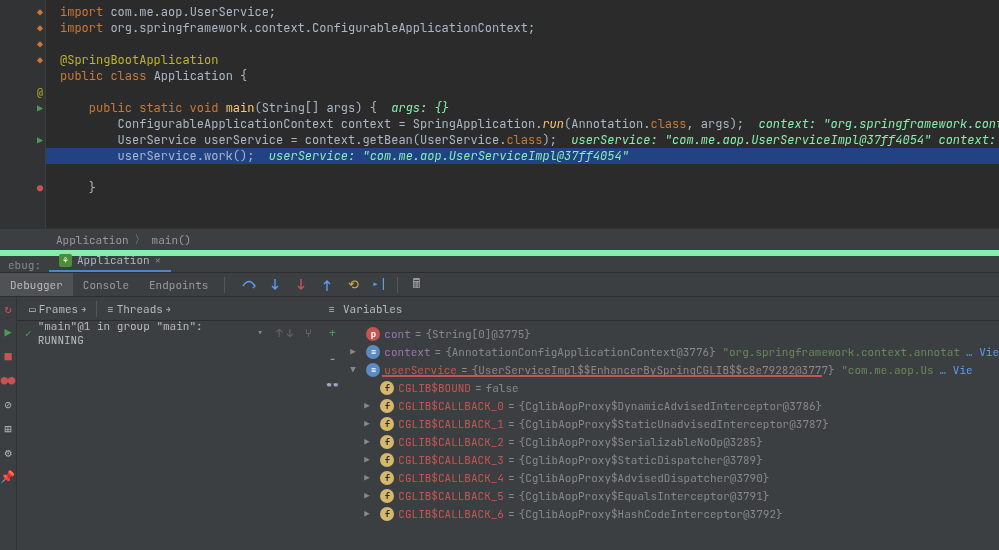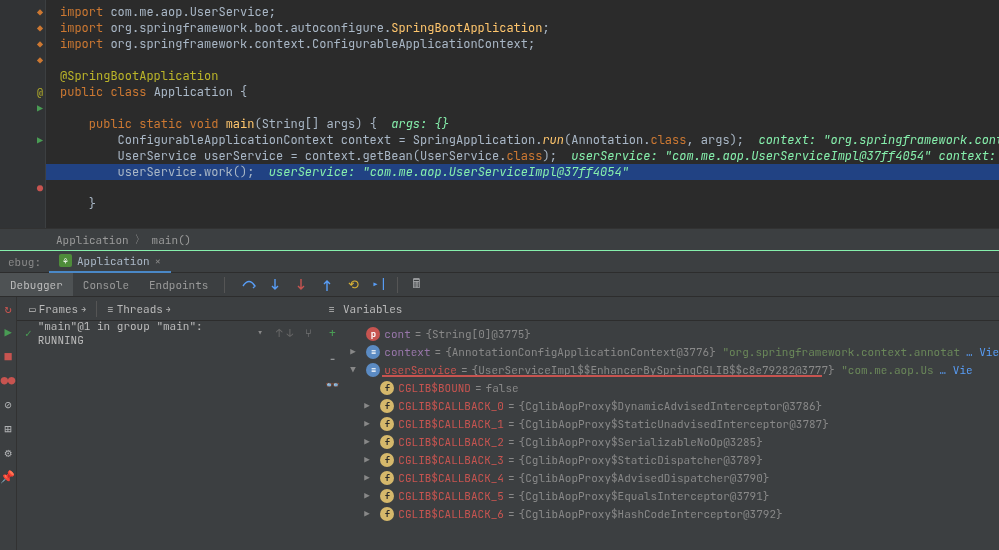"import org.springframework.boot.autoconfigure.SpringBootApplication;" div.line { html: <div><span>import</span> <span>org.springframework.boot.autoconfigure</span>.<span>SpringBootApplication</span>;</div> -> none }
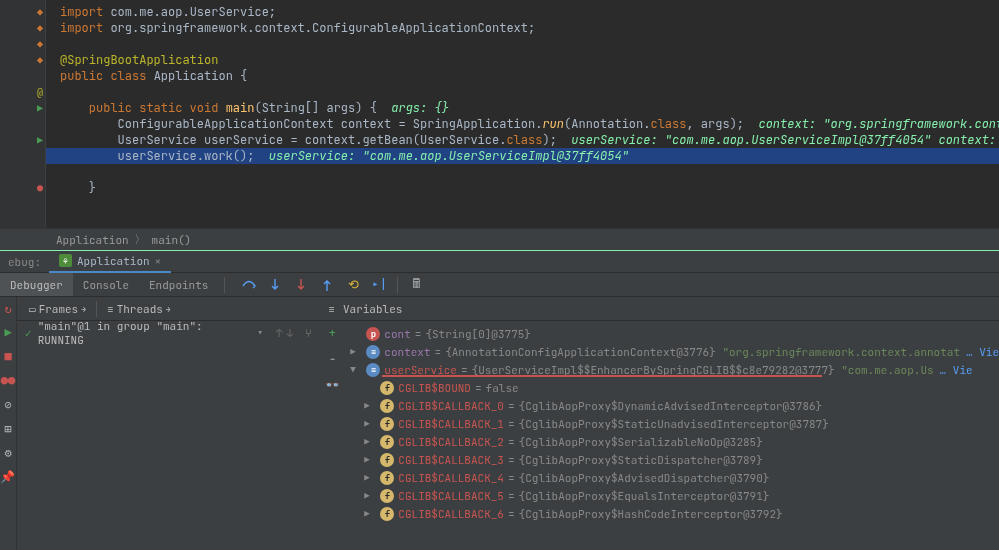"ebug:" .debug-header { align-items: center -> flex-end; border-top: 1px solid #86efac -> 6px solid #86efac }
